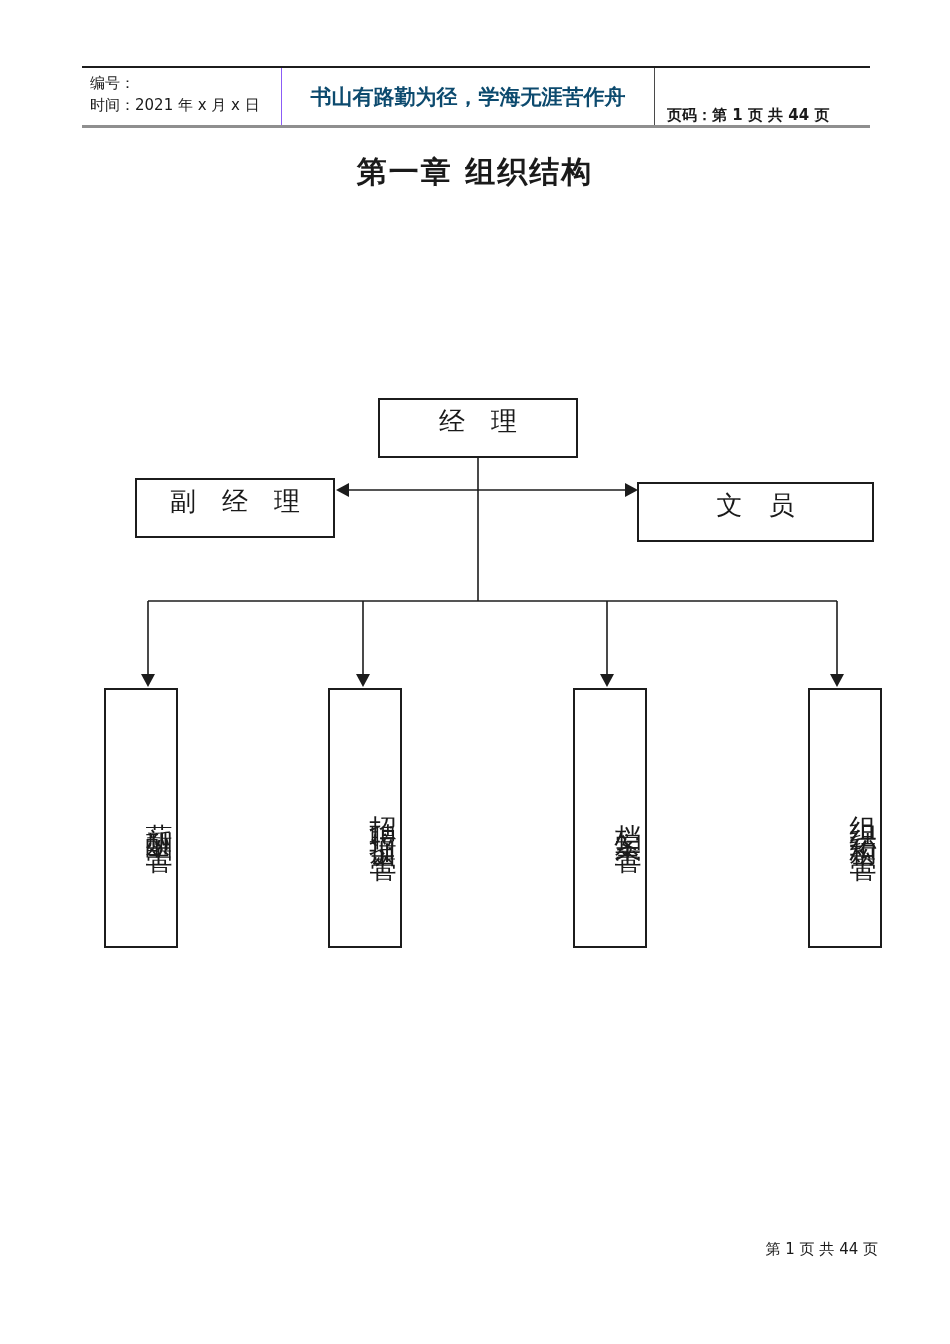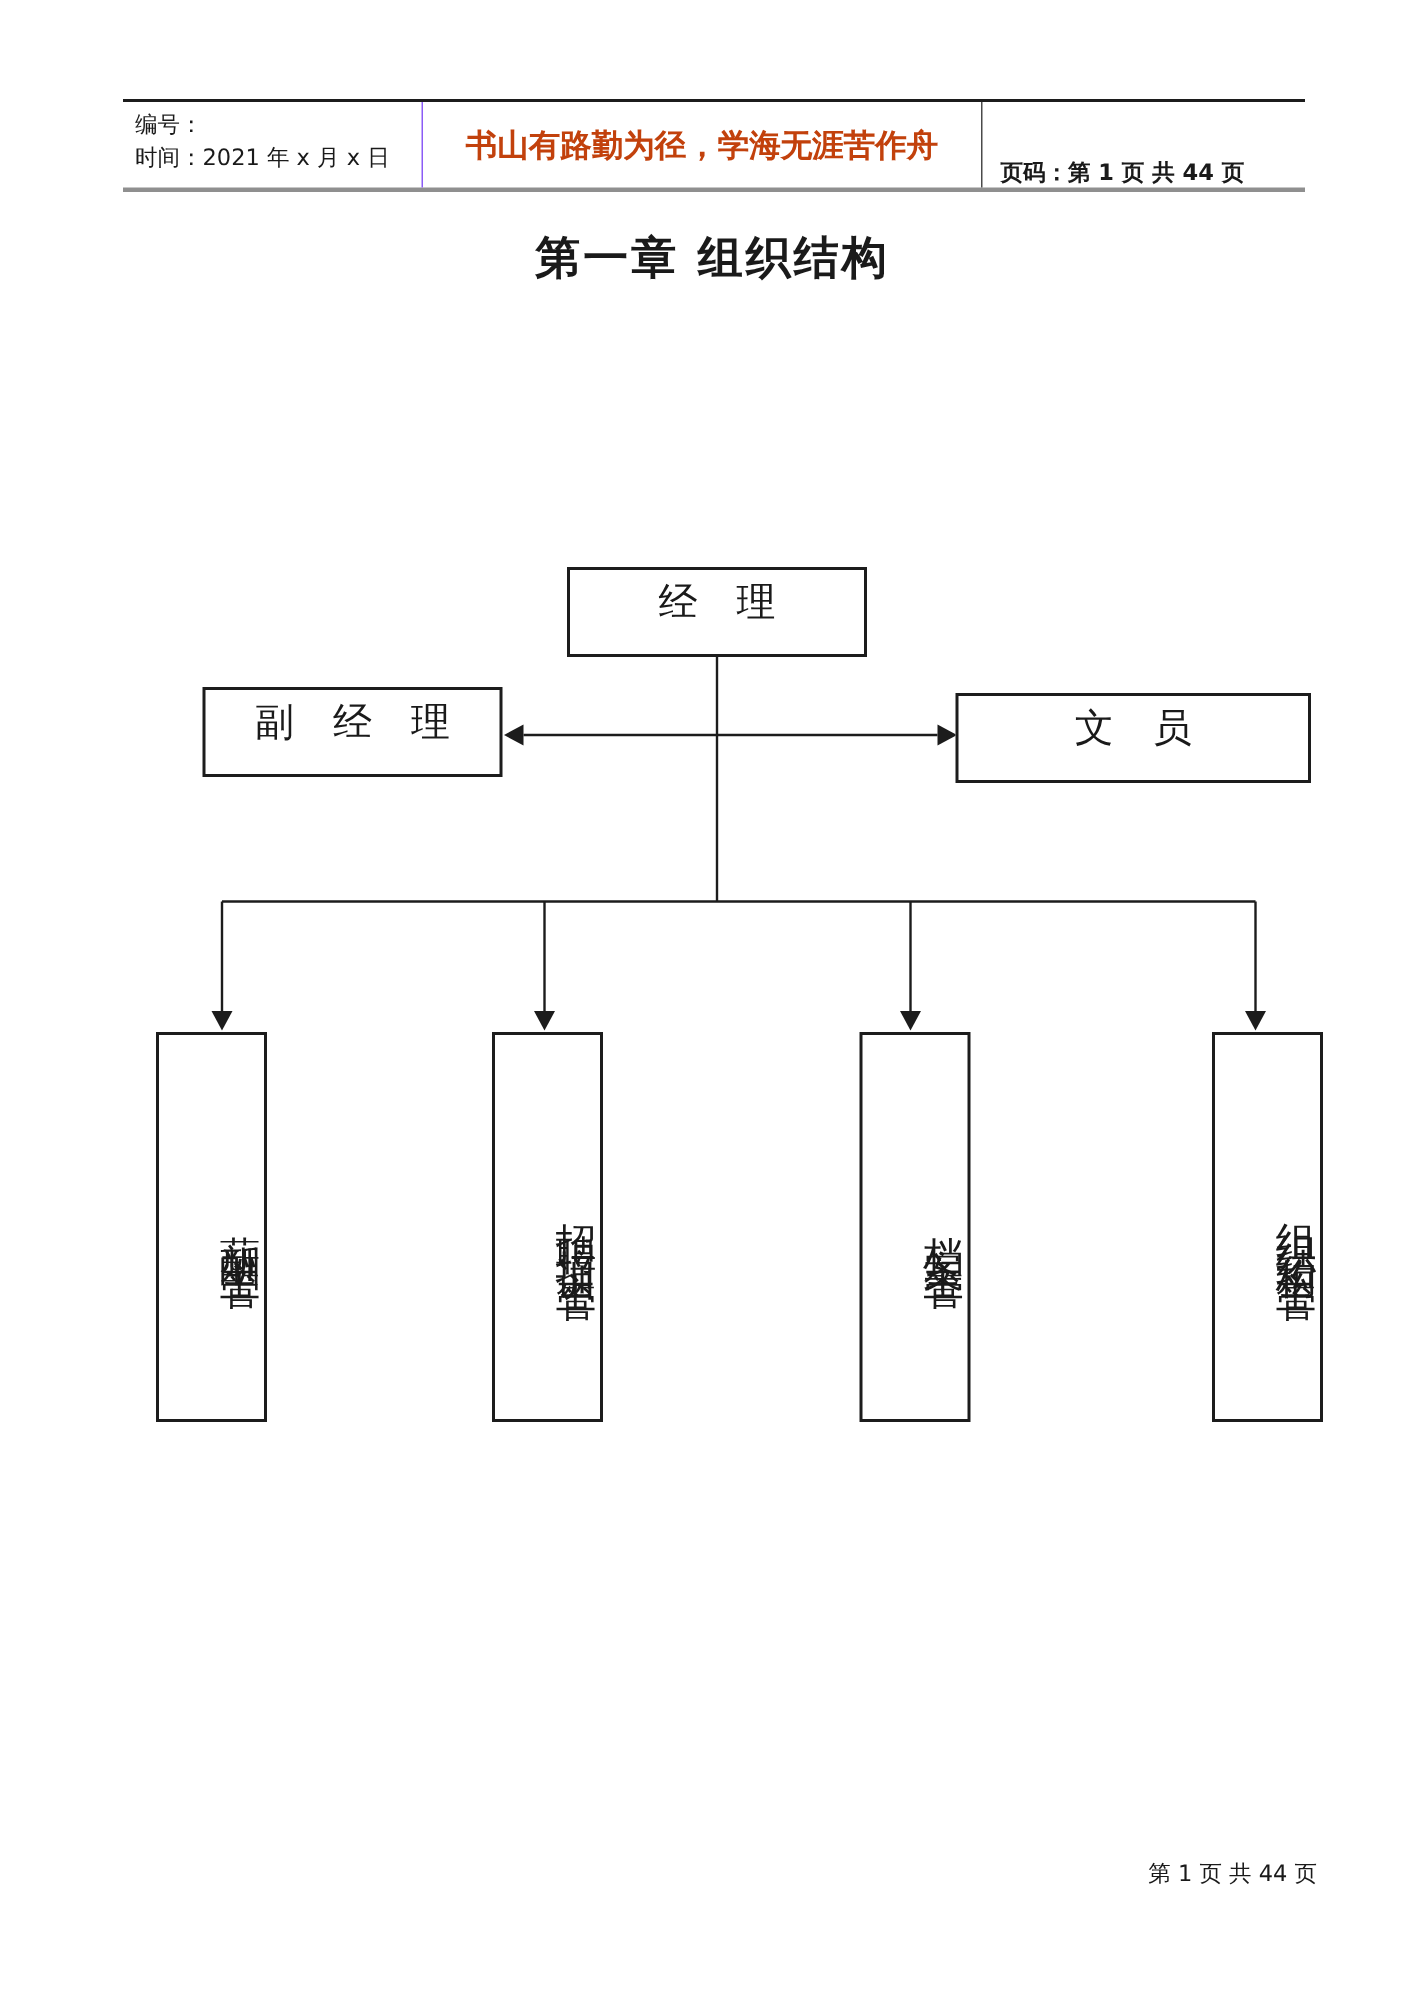"书山有路勤为径，学海无涯苦作舟" span { color: #c2410c -> #0c4a6e }
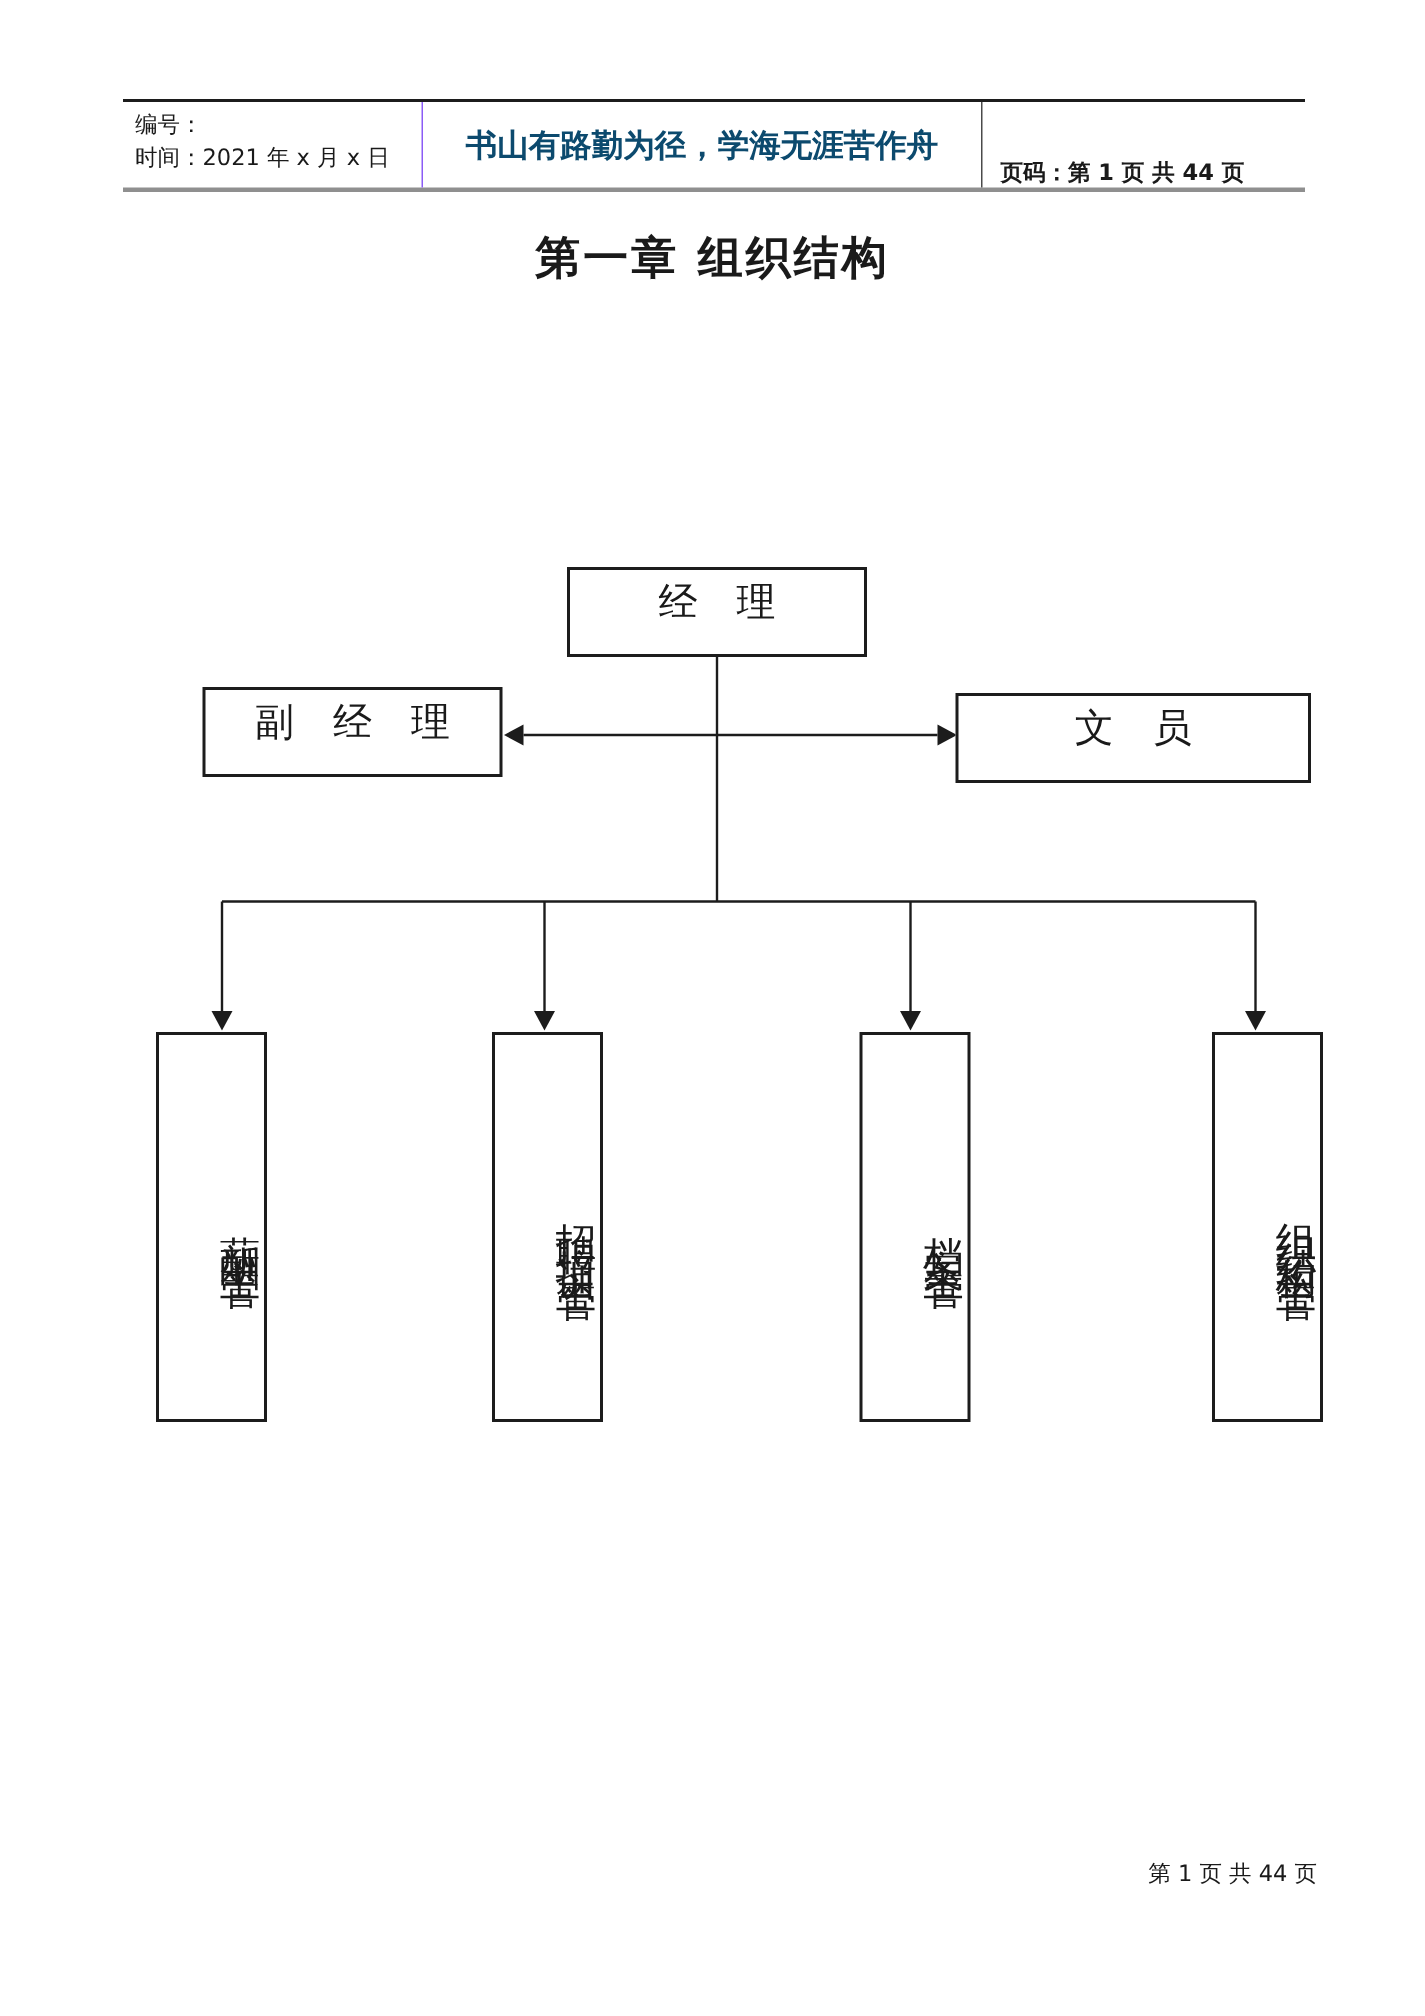"经 理" .node-h { margin-top: none -> 20px }
